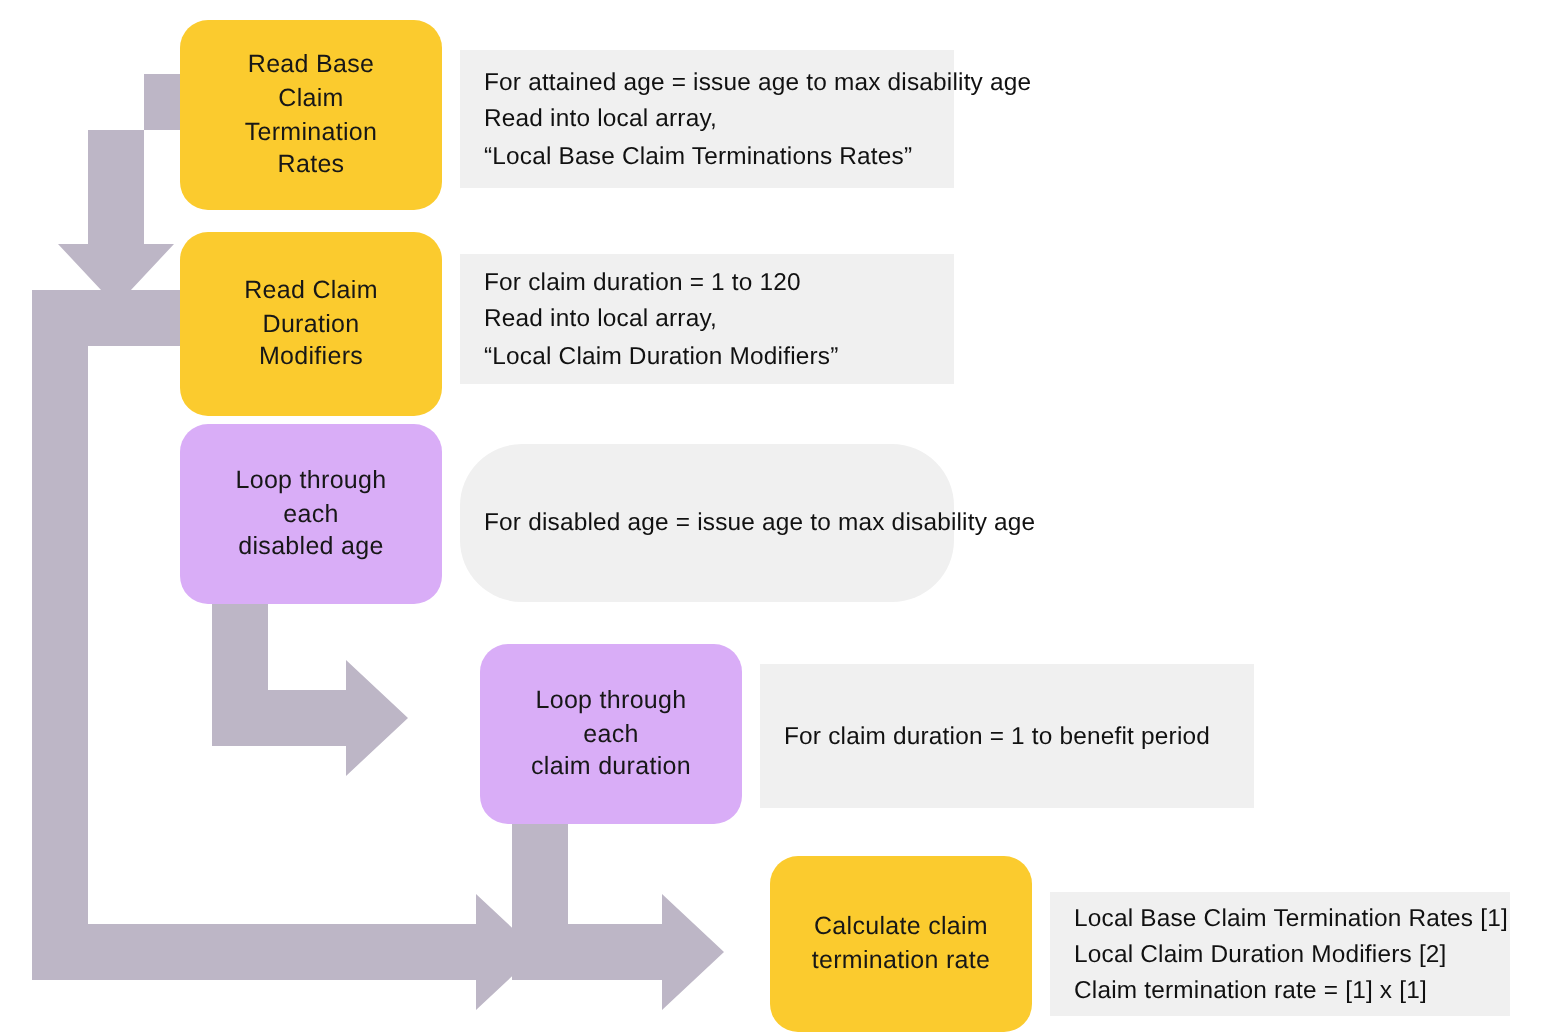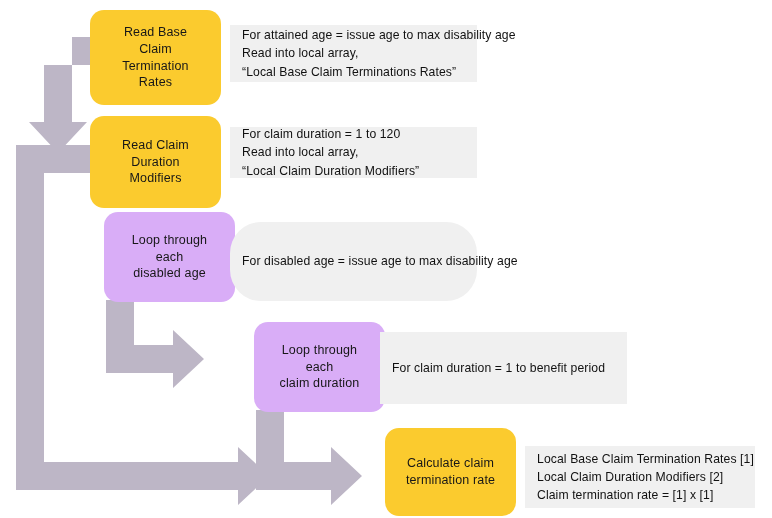"For attained age = issue" div.desc { height: 57px -> 69px }
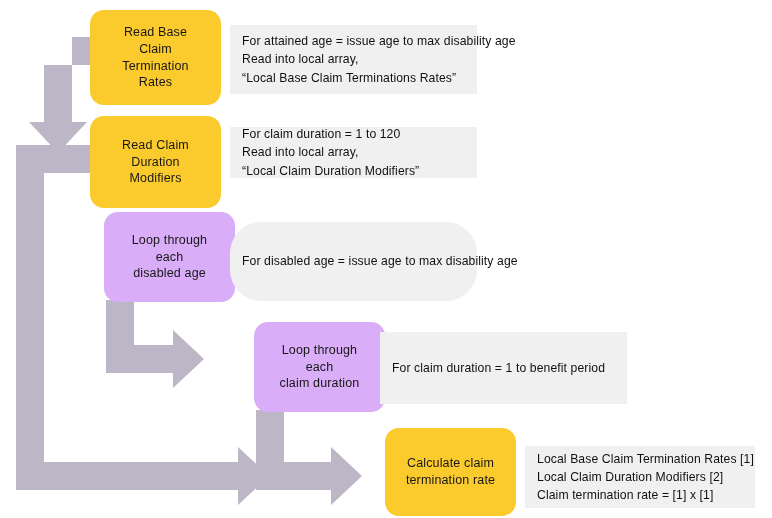"For claim duration = 1 to 120" div.desc { height: 51px -> 65px }
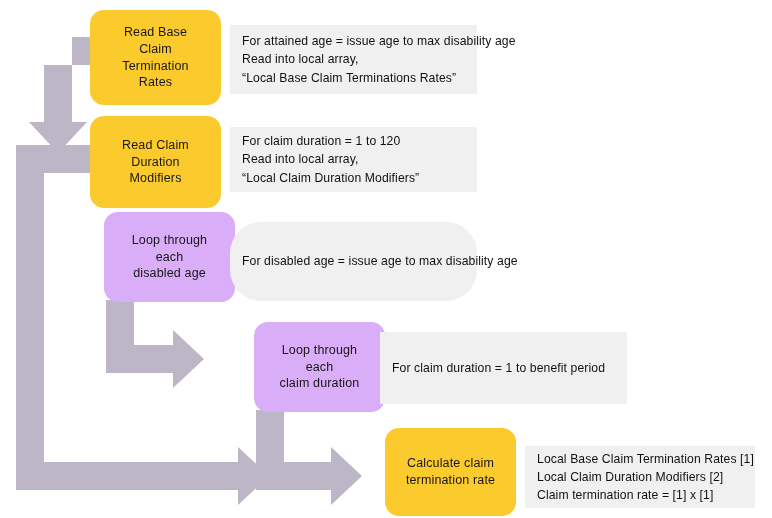"Loop through each" .node-loop { margin-left: 14px -> none }
